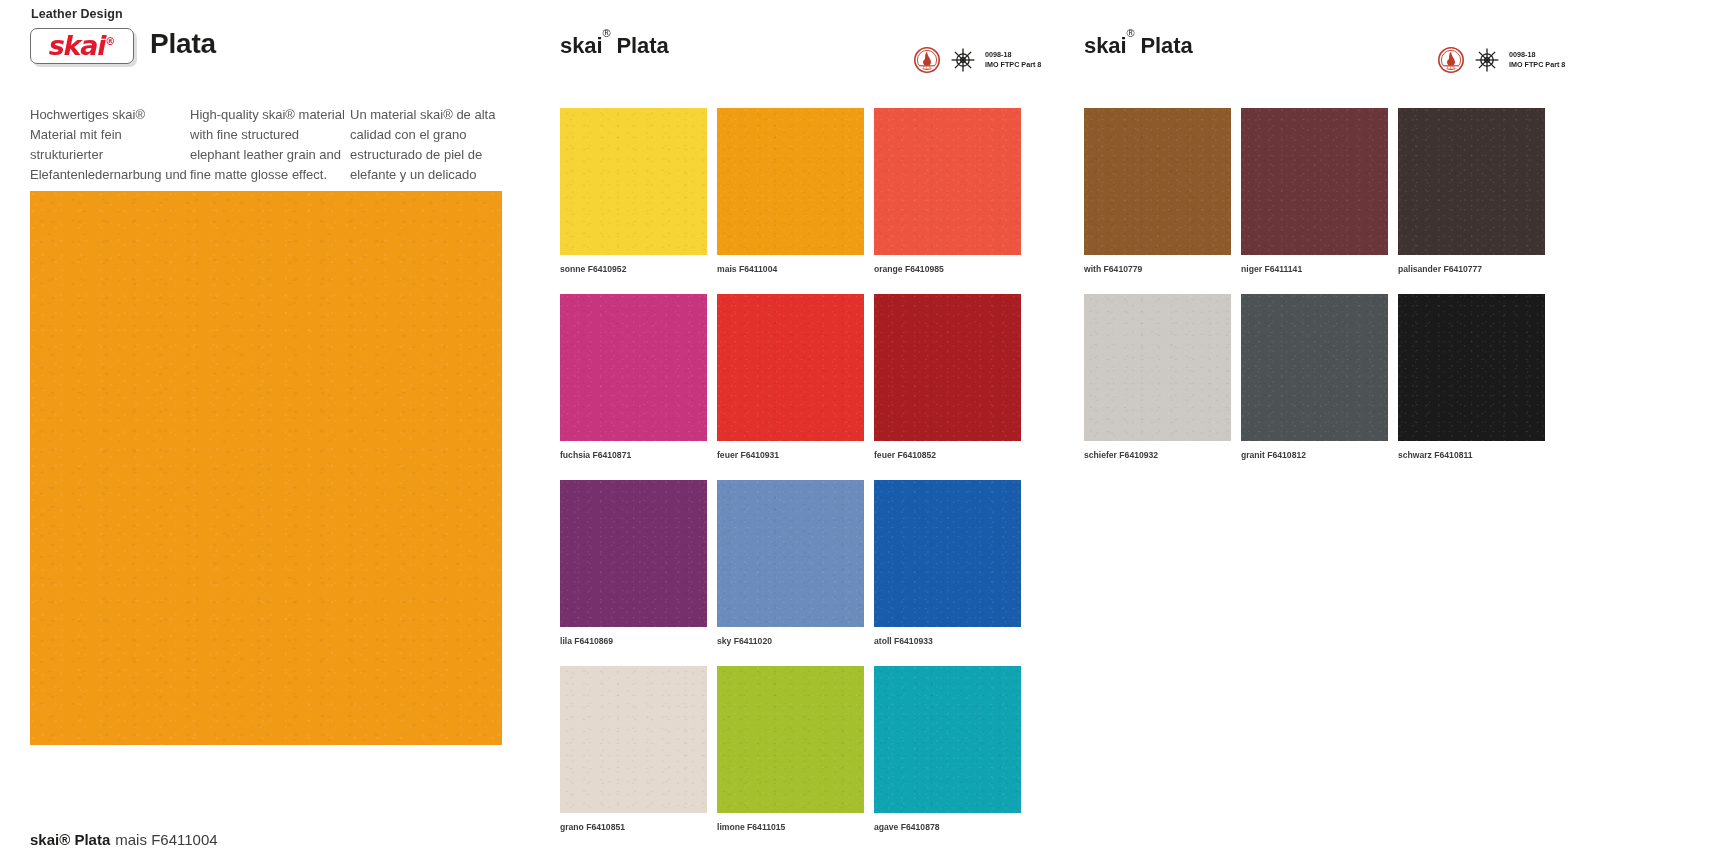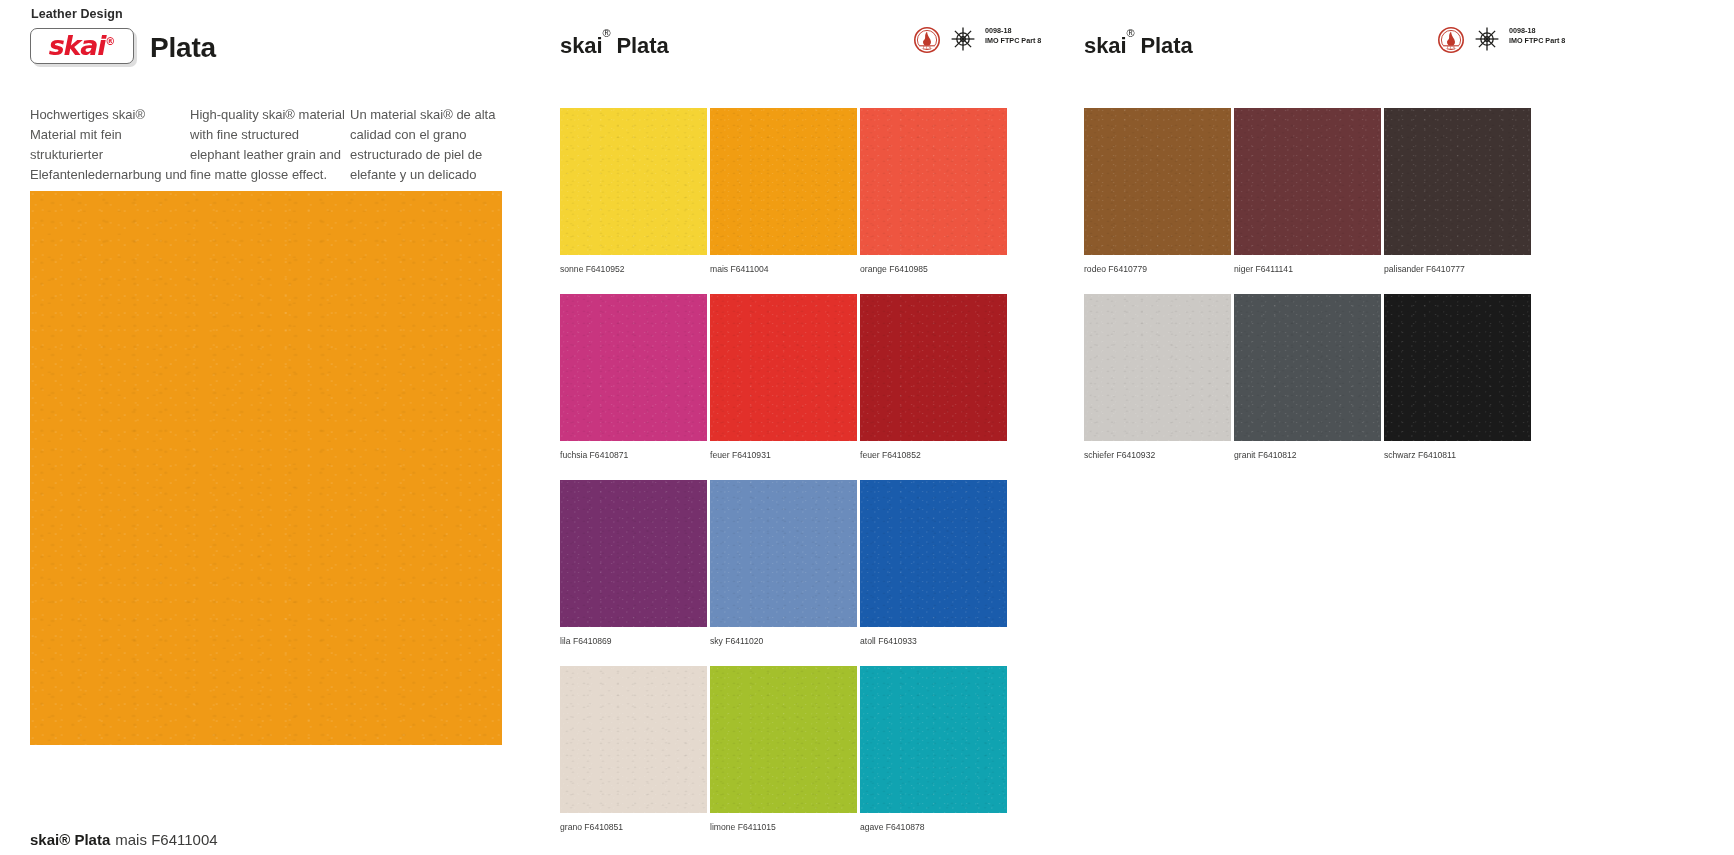"skai®" .brand-row { align-items: flex-end -> flex-start }
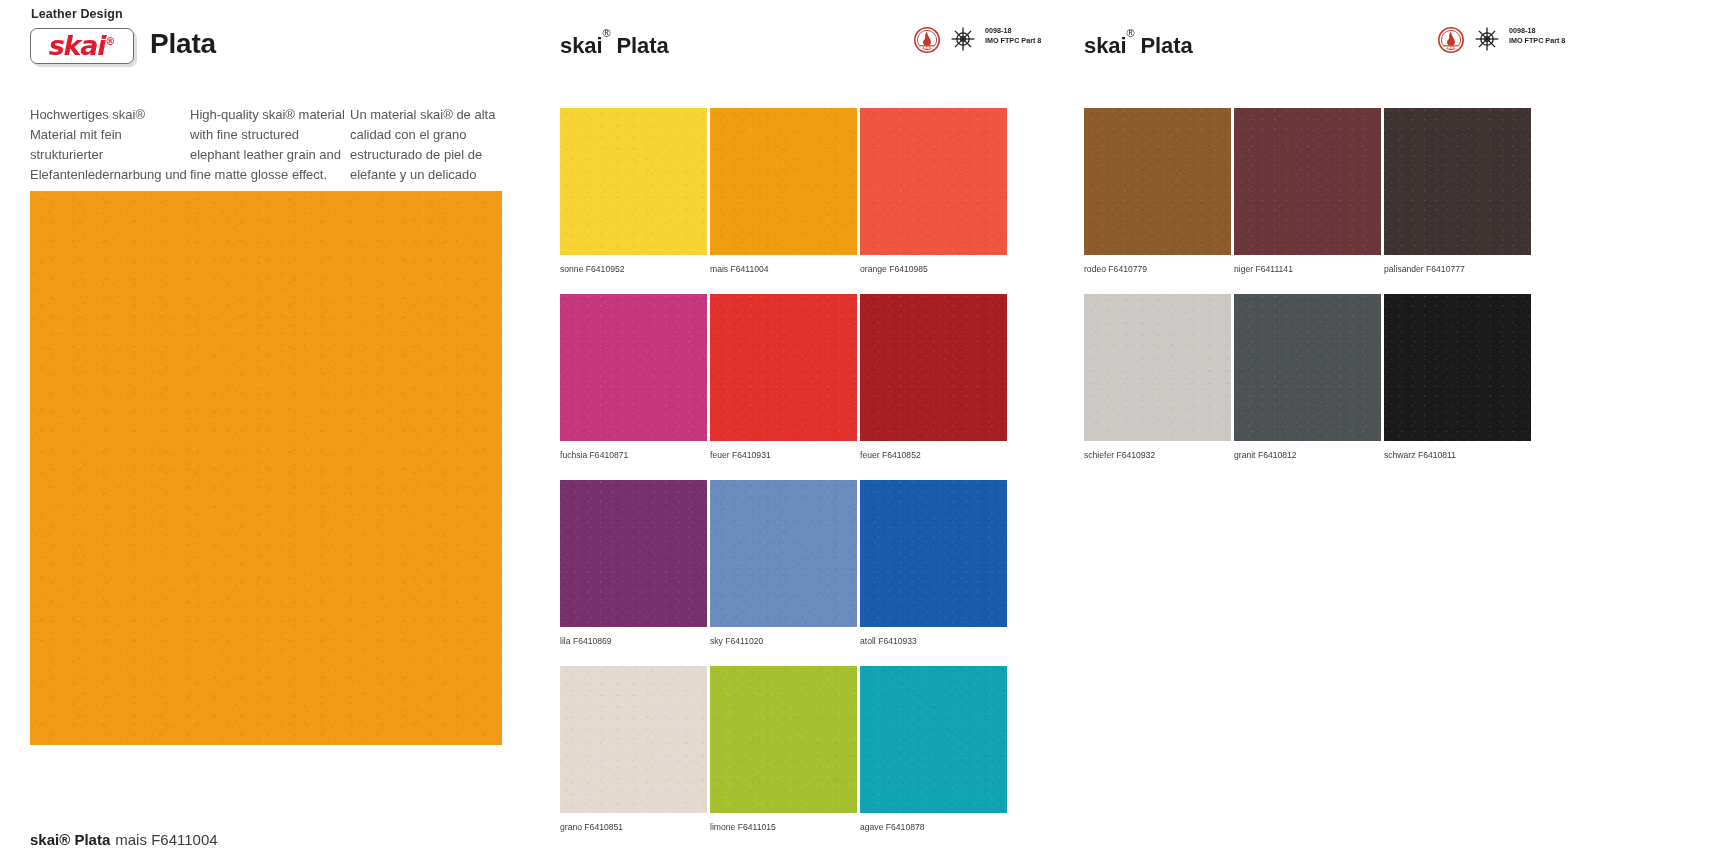"0098-18" .cert-block { align-items: none -> center; top: 26px -> 46px }
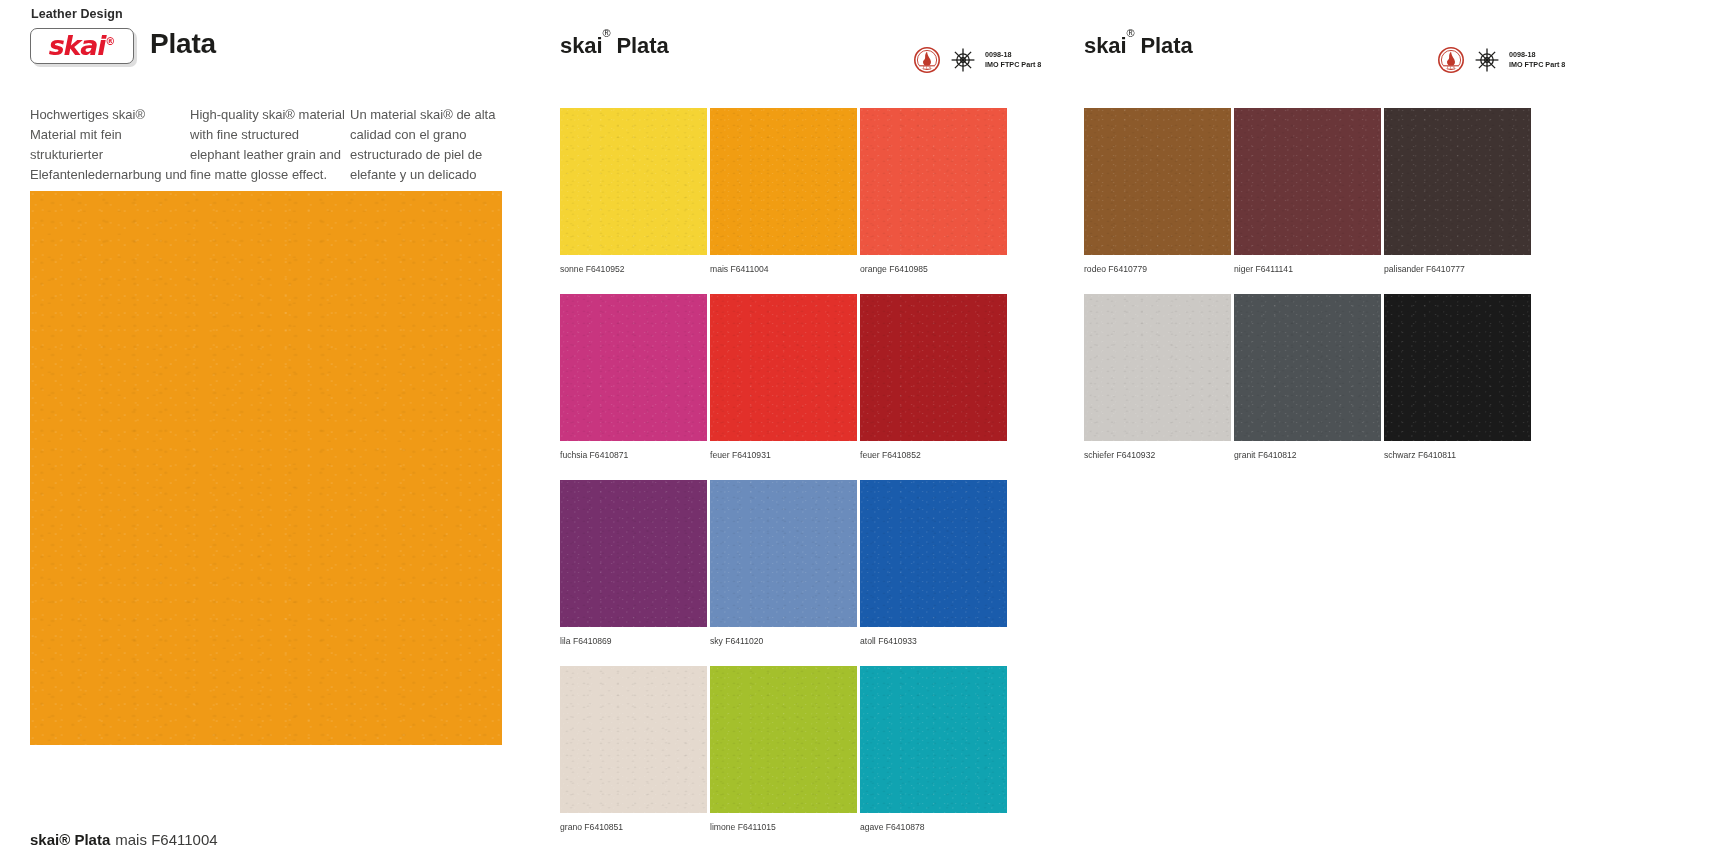"sonne F6410952" .grid { font-weight: none -> bold; gap: 0 3px -> 0 10px }
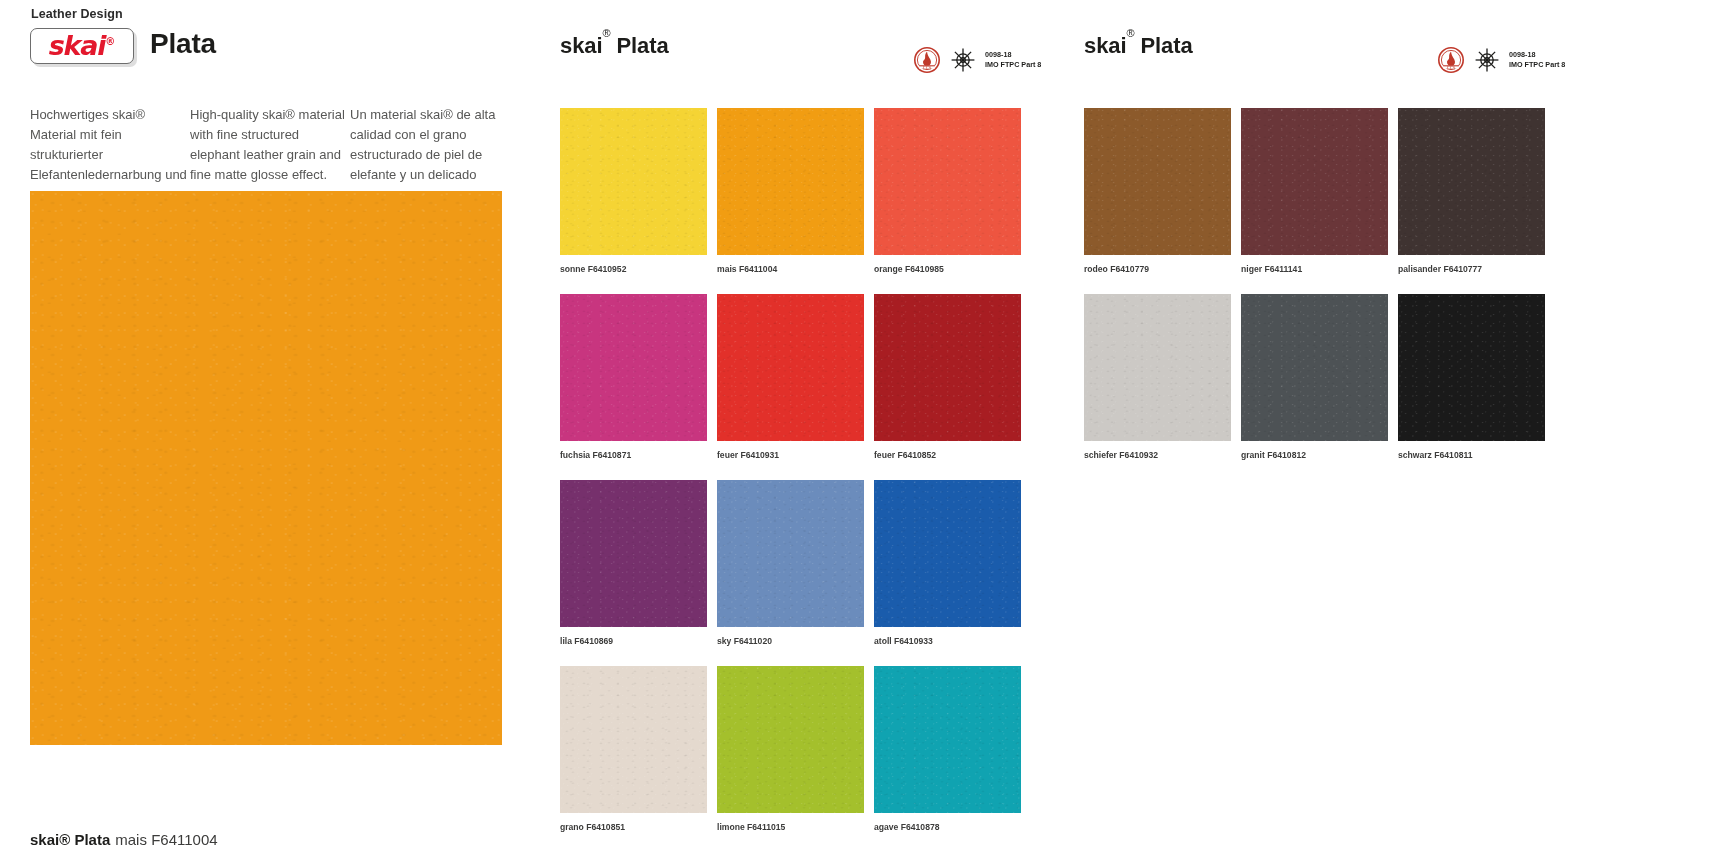"rodeo" span { text: rodeo -> with }
